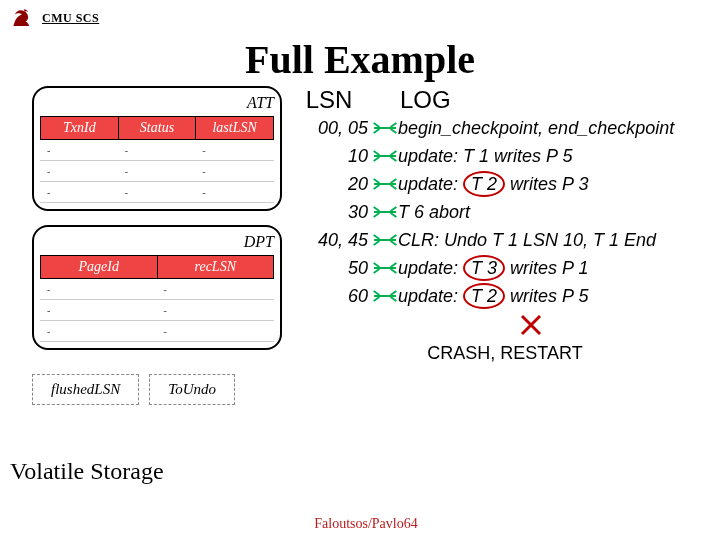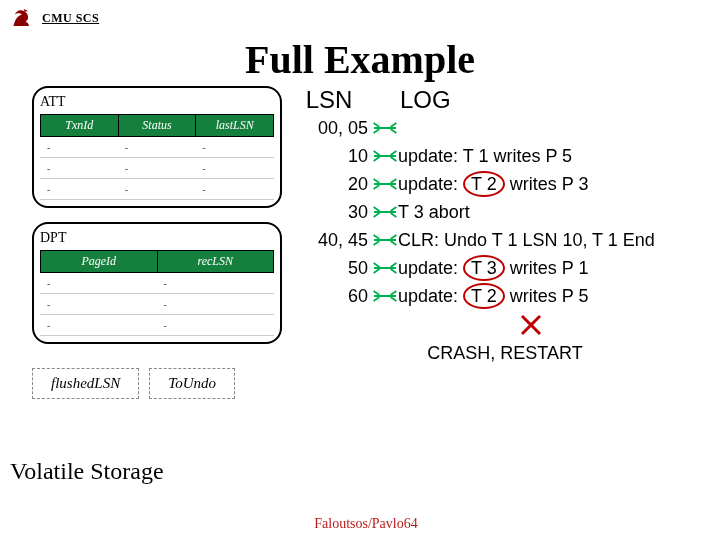"ATT" .table-title { font-size: 14px -> 16px; font-style: none -> italic; text-align: left -> right }
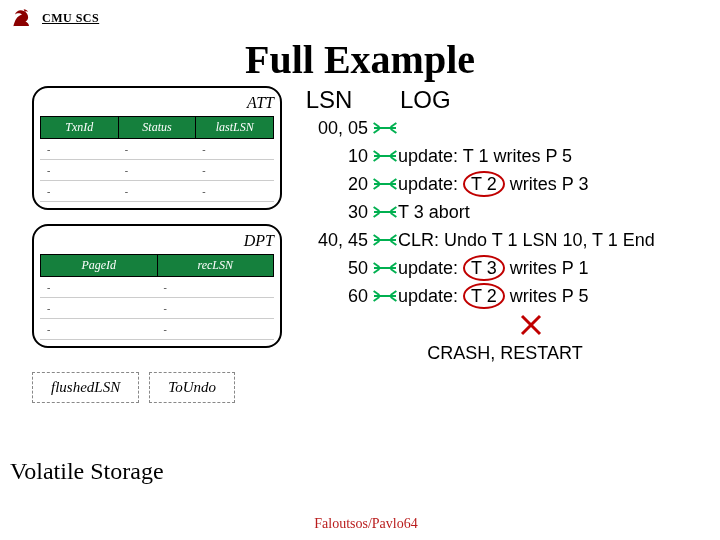"TxnId" table.inner th { background: #15803d -> #ef4444; font-size: 12px -> 14px }
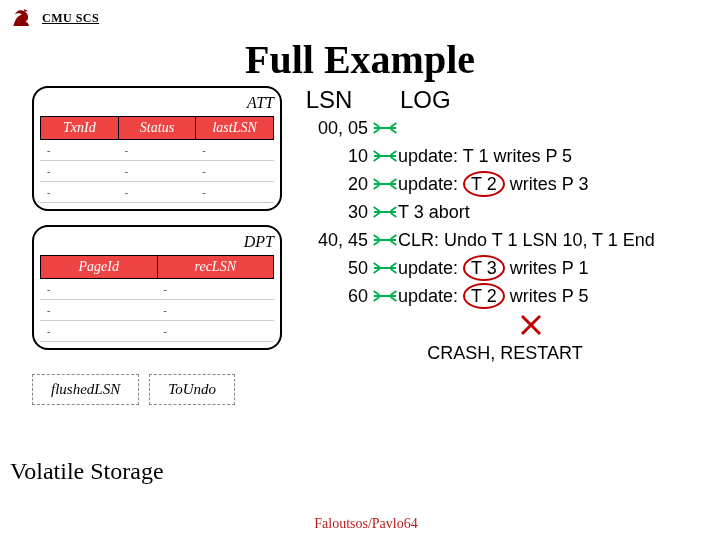"00, 05" .log-row { font-style: none -> italic }
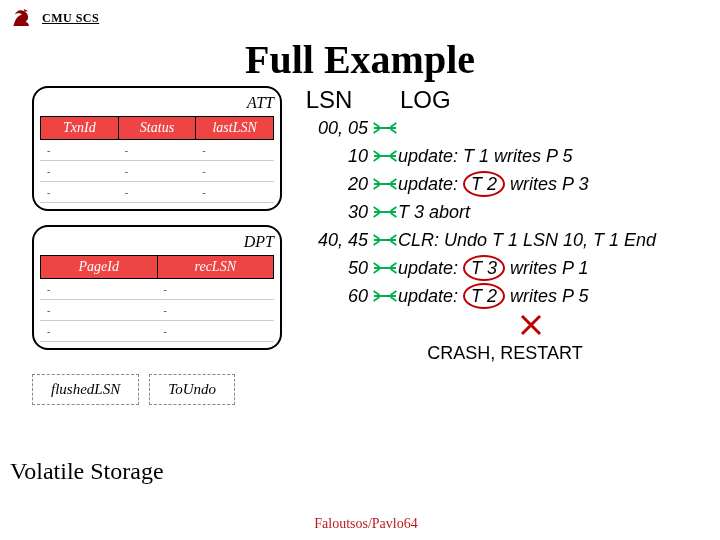"begin_checkpoint, end_checkpoint" div.desc-cell { html: none -> <div>begin_checkpoint, end_checkpoint</div> }
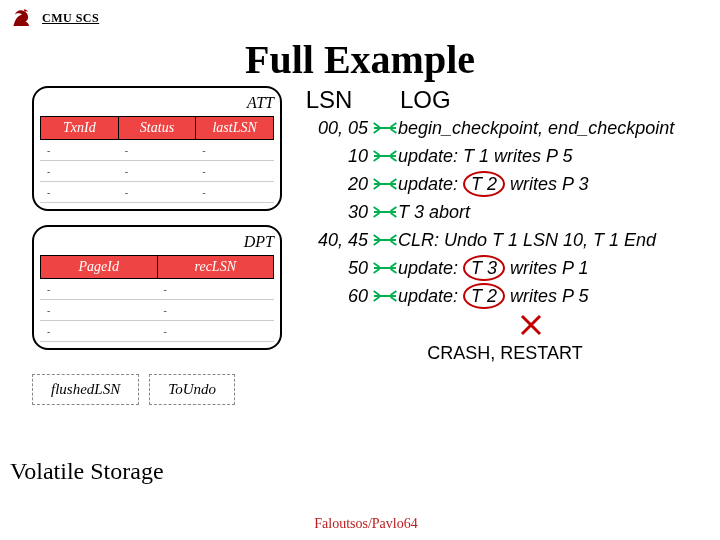"T 3 abort" div.desc-cell { text: 3 -> 6 }
